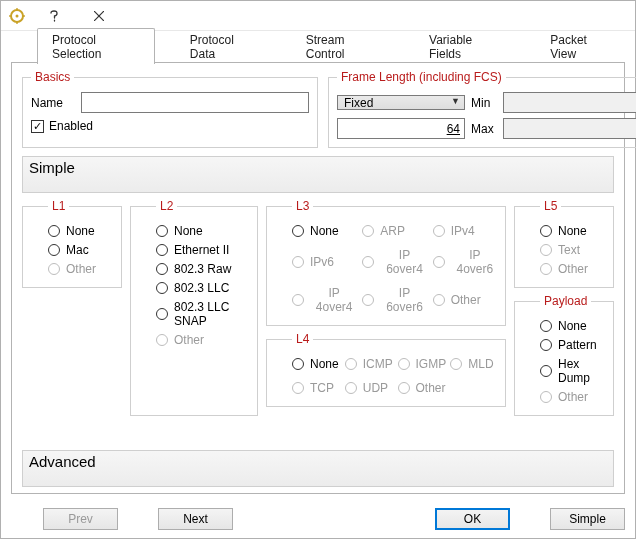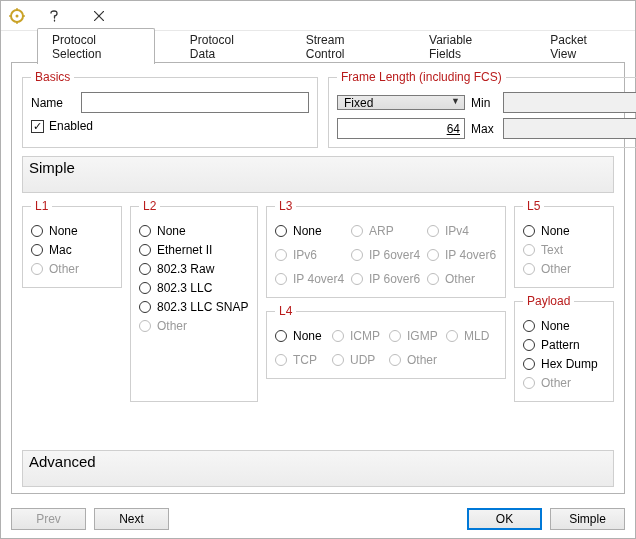"L1" fieldset.small { padding: 6px 6px 6px 8px -> 6px 6px 6px 25px }
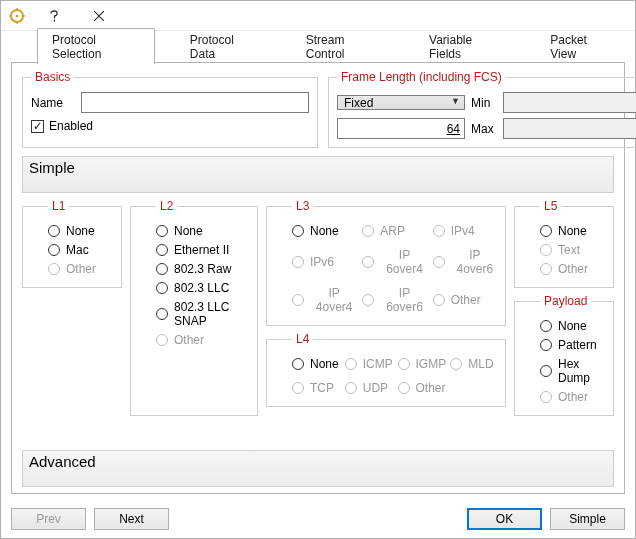"Prev" button.btn { margin-left: none -> 32px }
